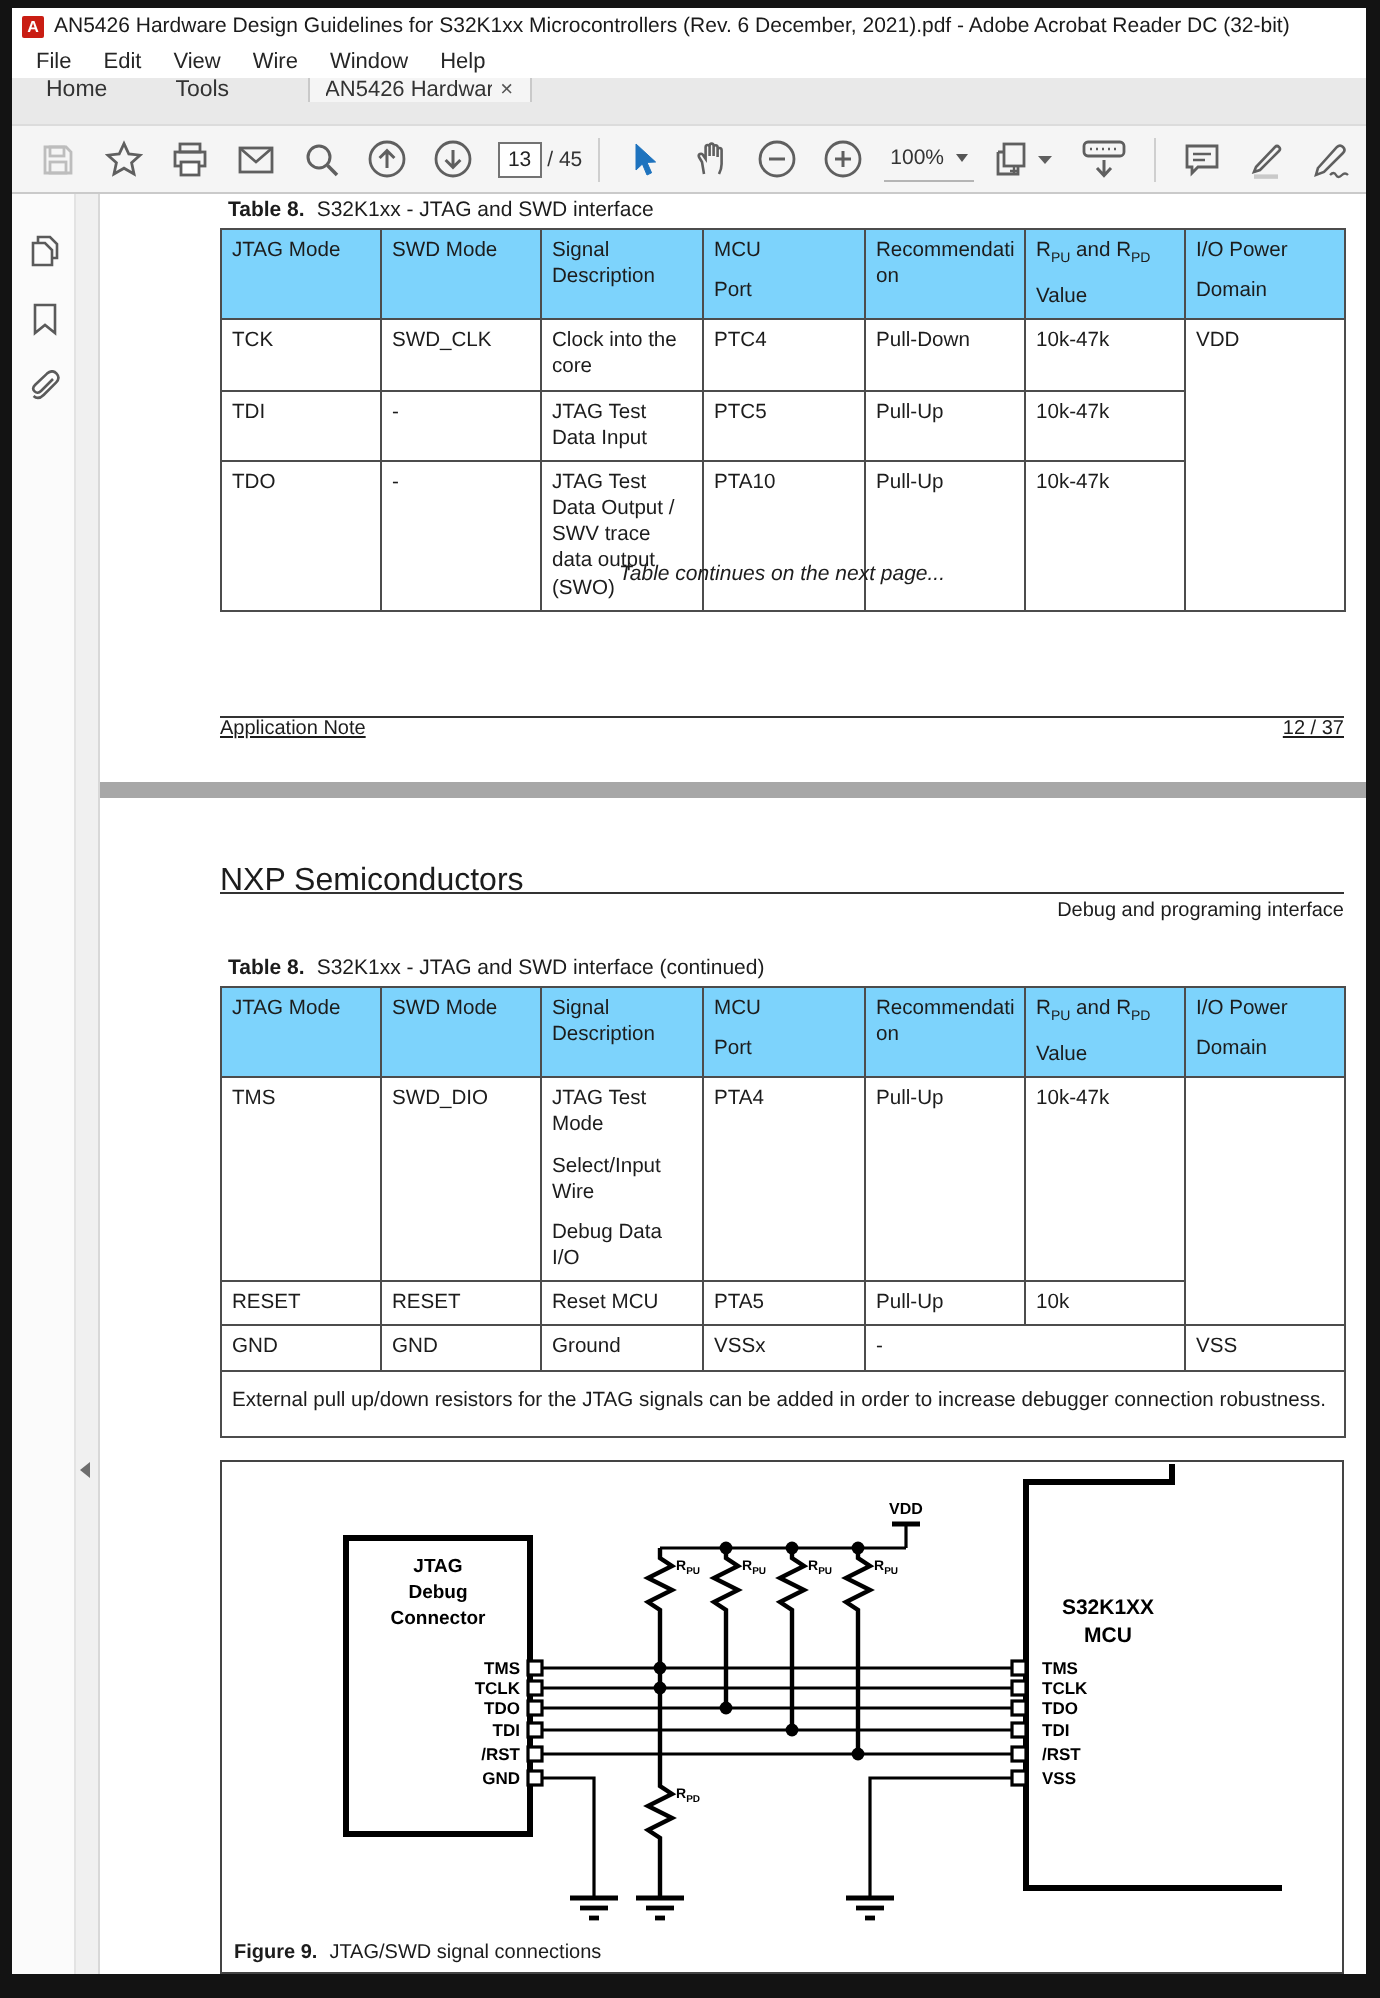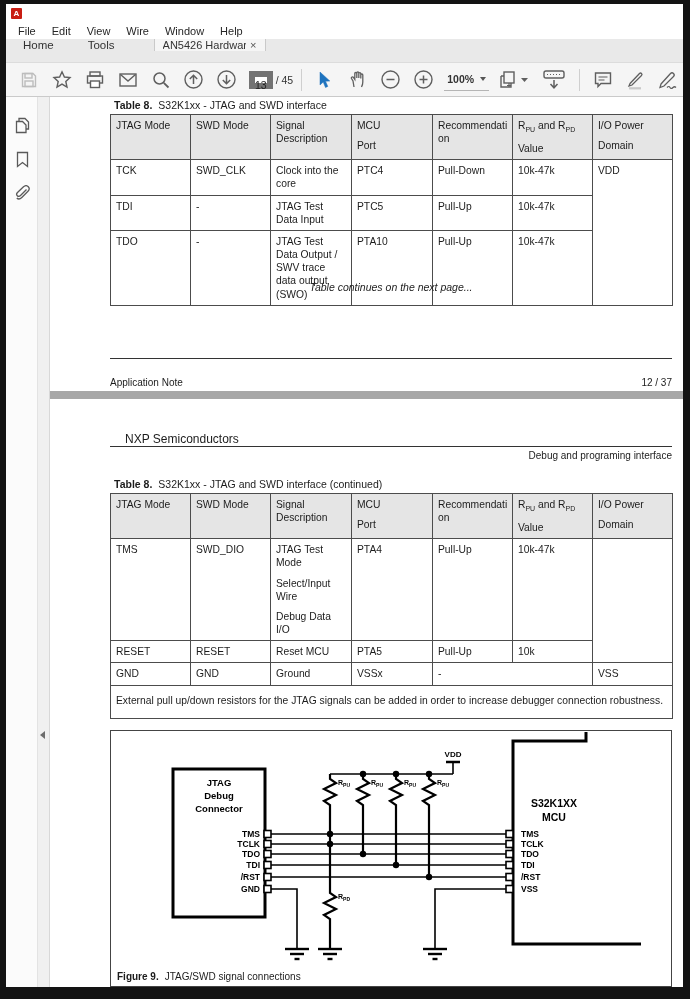"AN5426 Hardware Design Guidelines for" div.titletext { html: none -> <div>AN5426 Hardware Design Guidelines for S32K1xx Microcontrollers (Rev. 6 December, 2021).pdf - Adobe Acrobat Reader DC (32-bit)</div> }
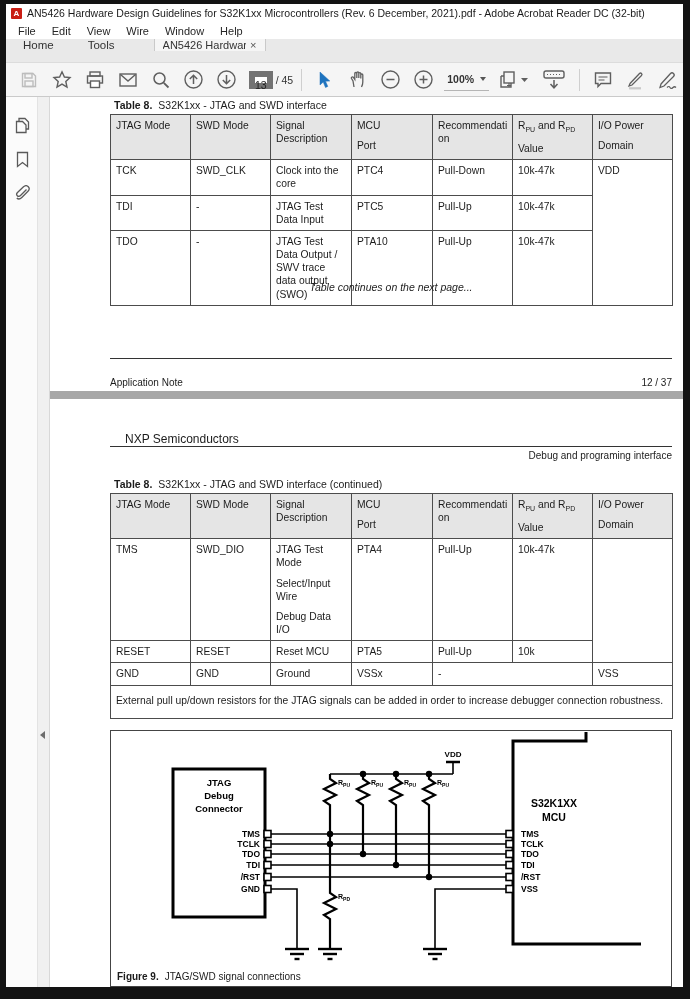"13" .pagebox { border: 6px solid #737373 -> 1px solid #737373 }
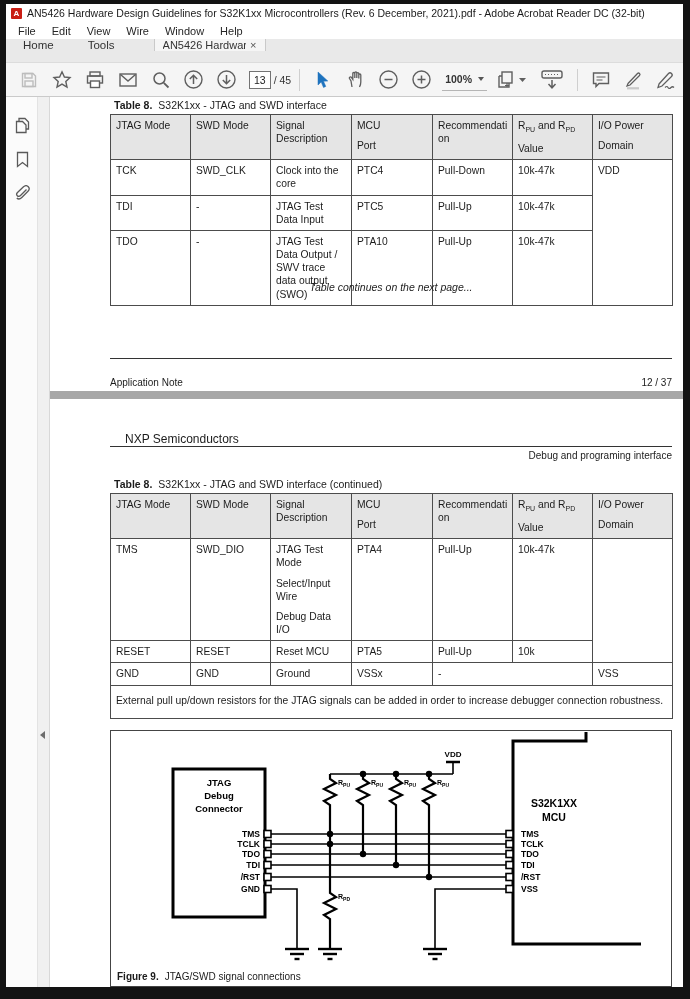"100%" .zoomctl { font-weight: bold -> none }
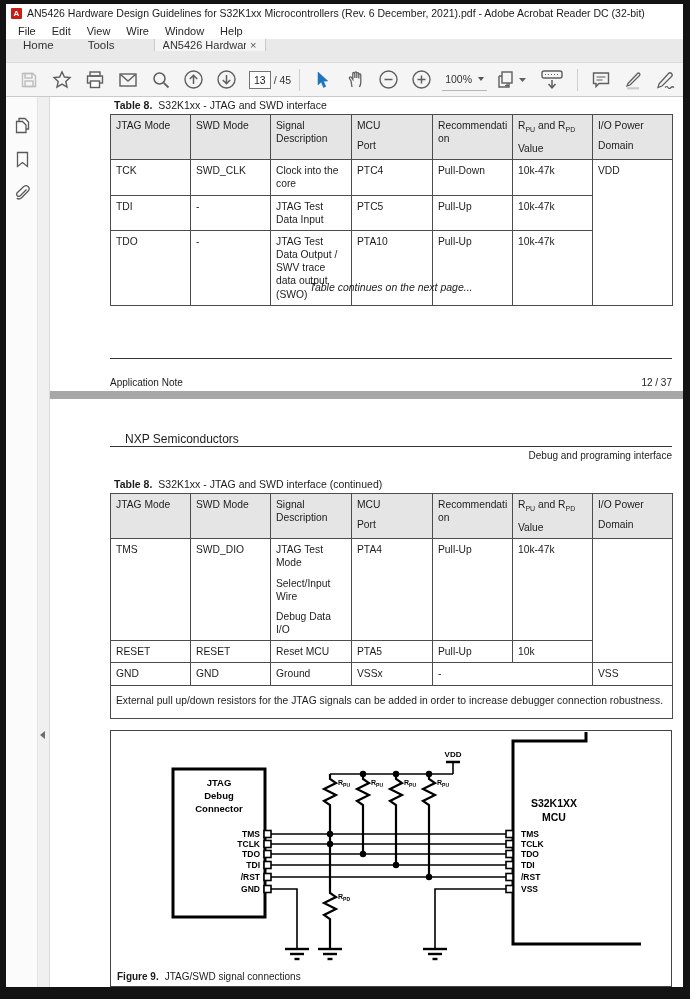"JTAG Mode" table.doc th { background: #e5e5e5 -> #7dd3fc }
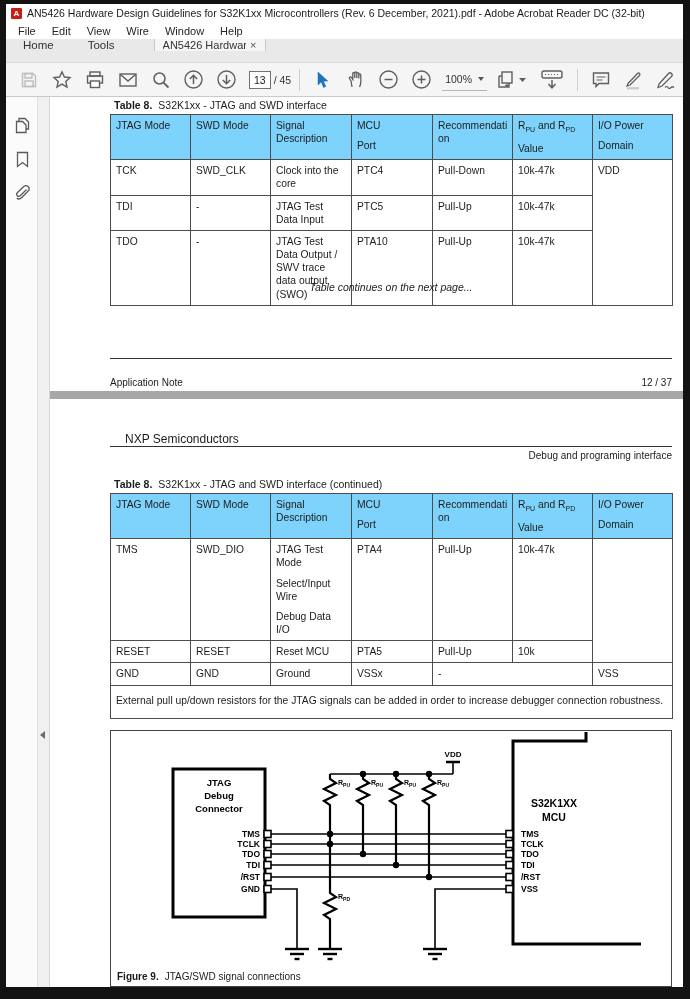"Application Note" div.footrow { text-decoration: none -> underline; top: 280px -> 262px }
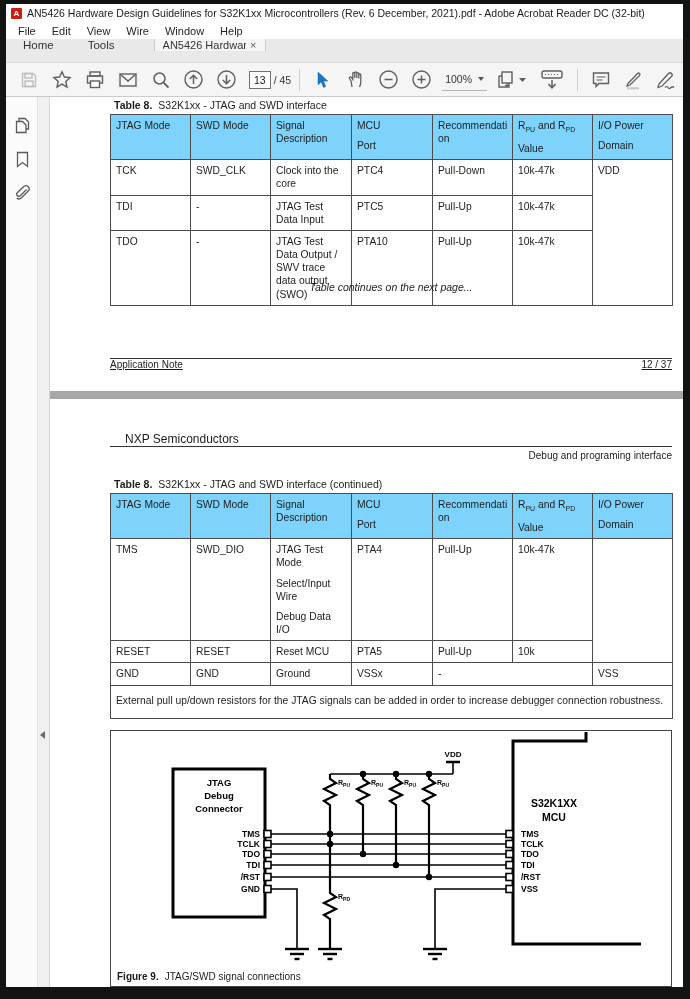"NXP Semiconductors" .brand { font-size: 12px -> 16px; left: 75px -> 60px }
